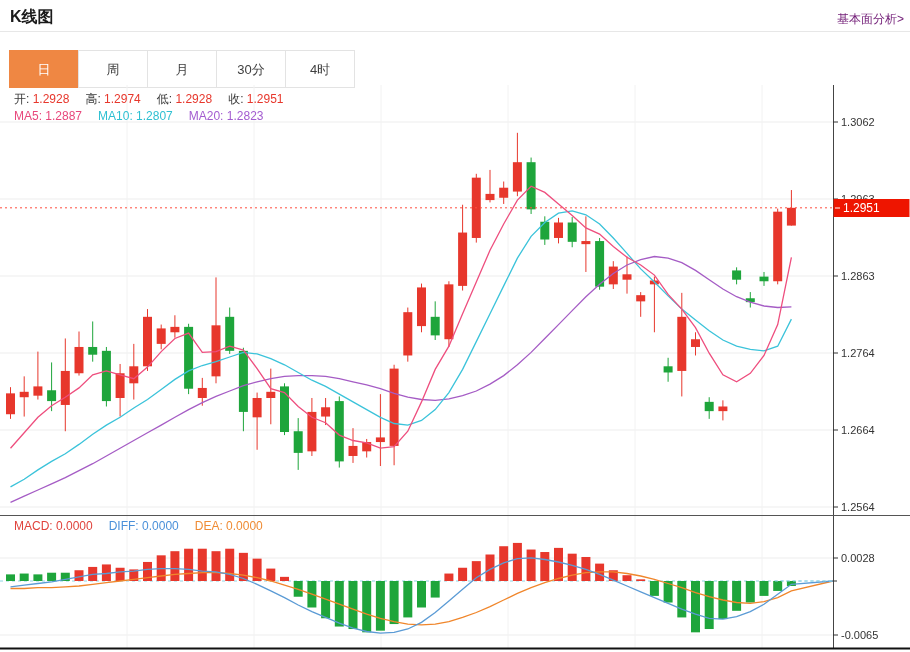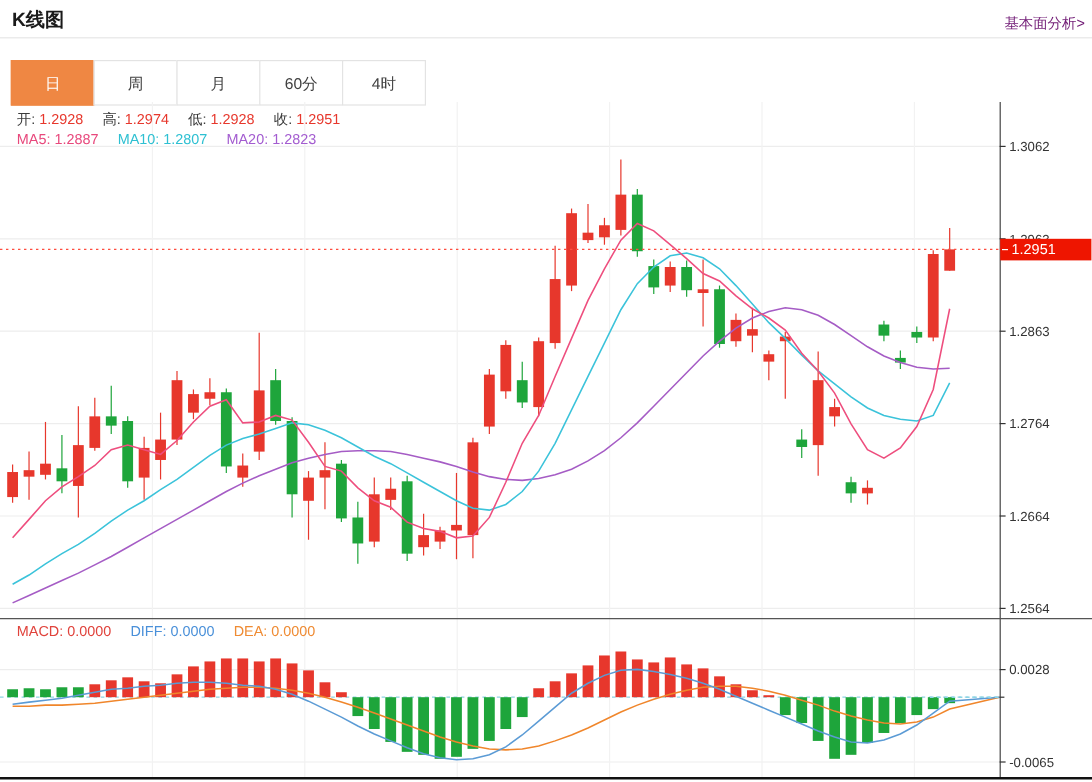"30分" div.tab { html: none -> <div>30分</div> }
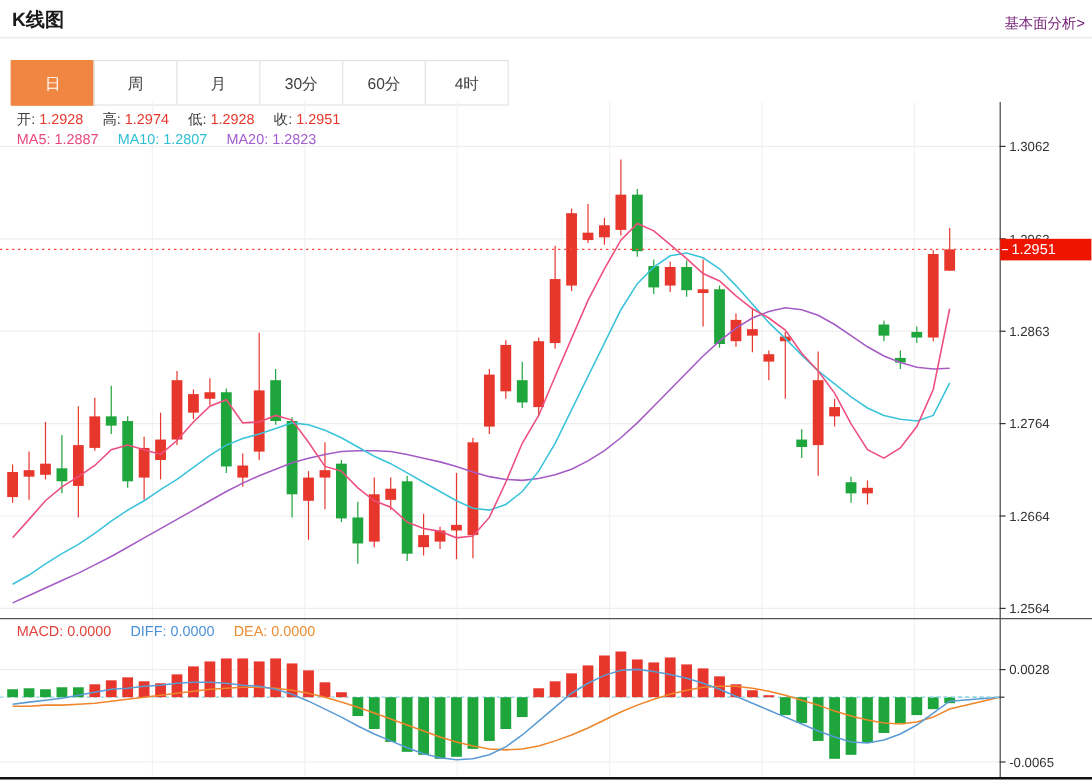"60分" div.tab { html: <div>60分</div> -> none }
